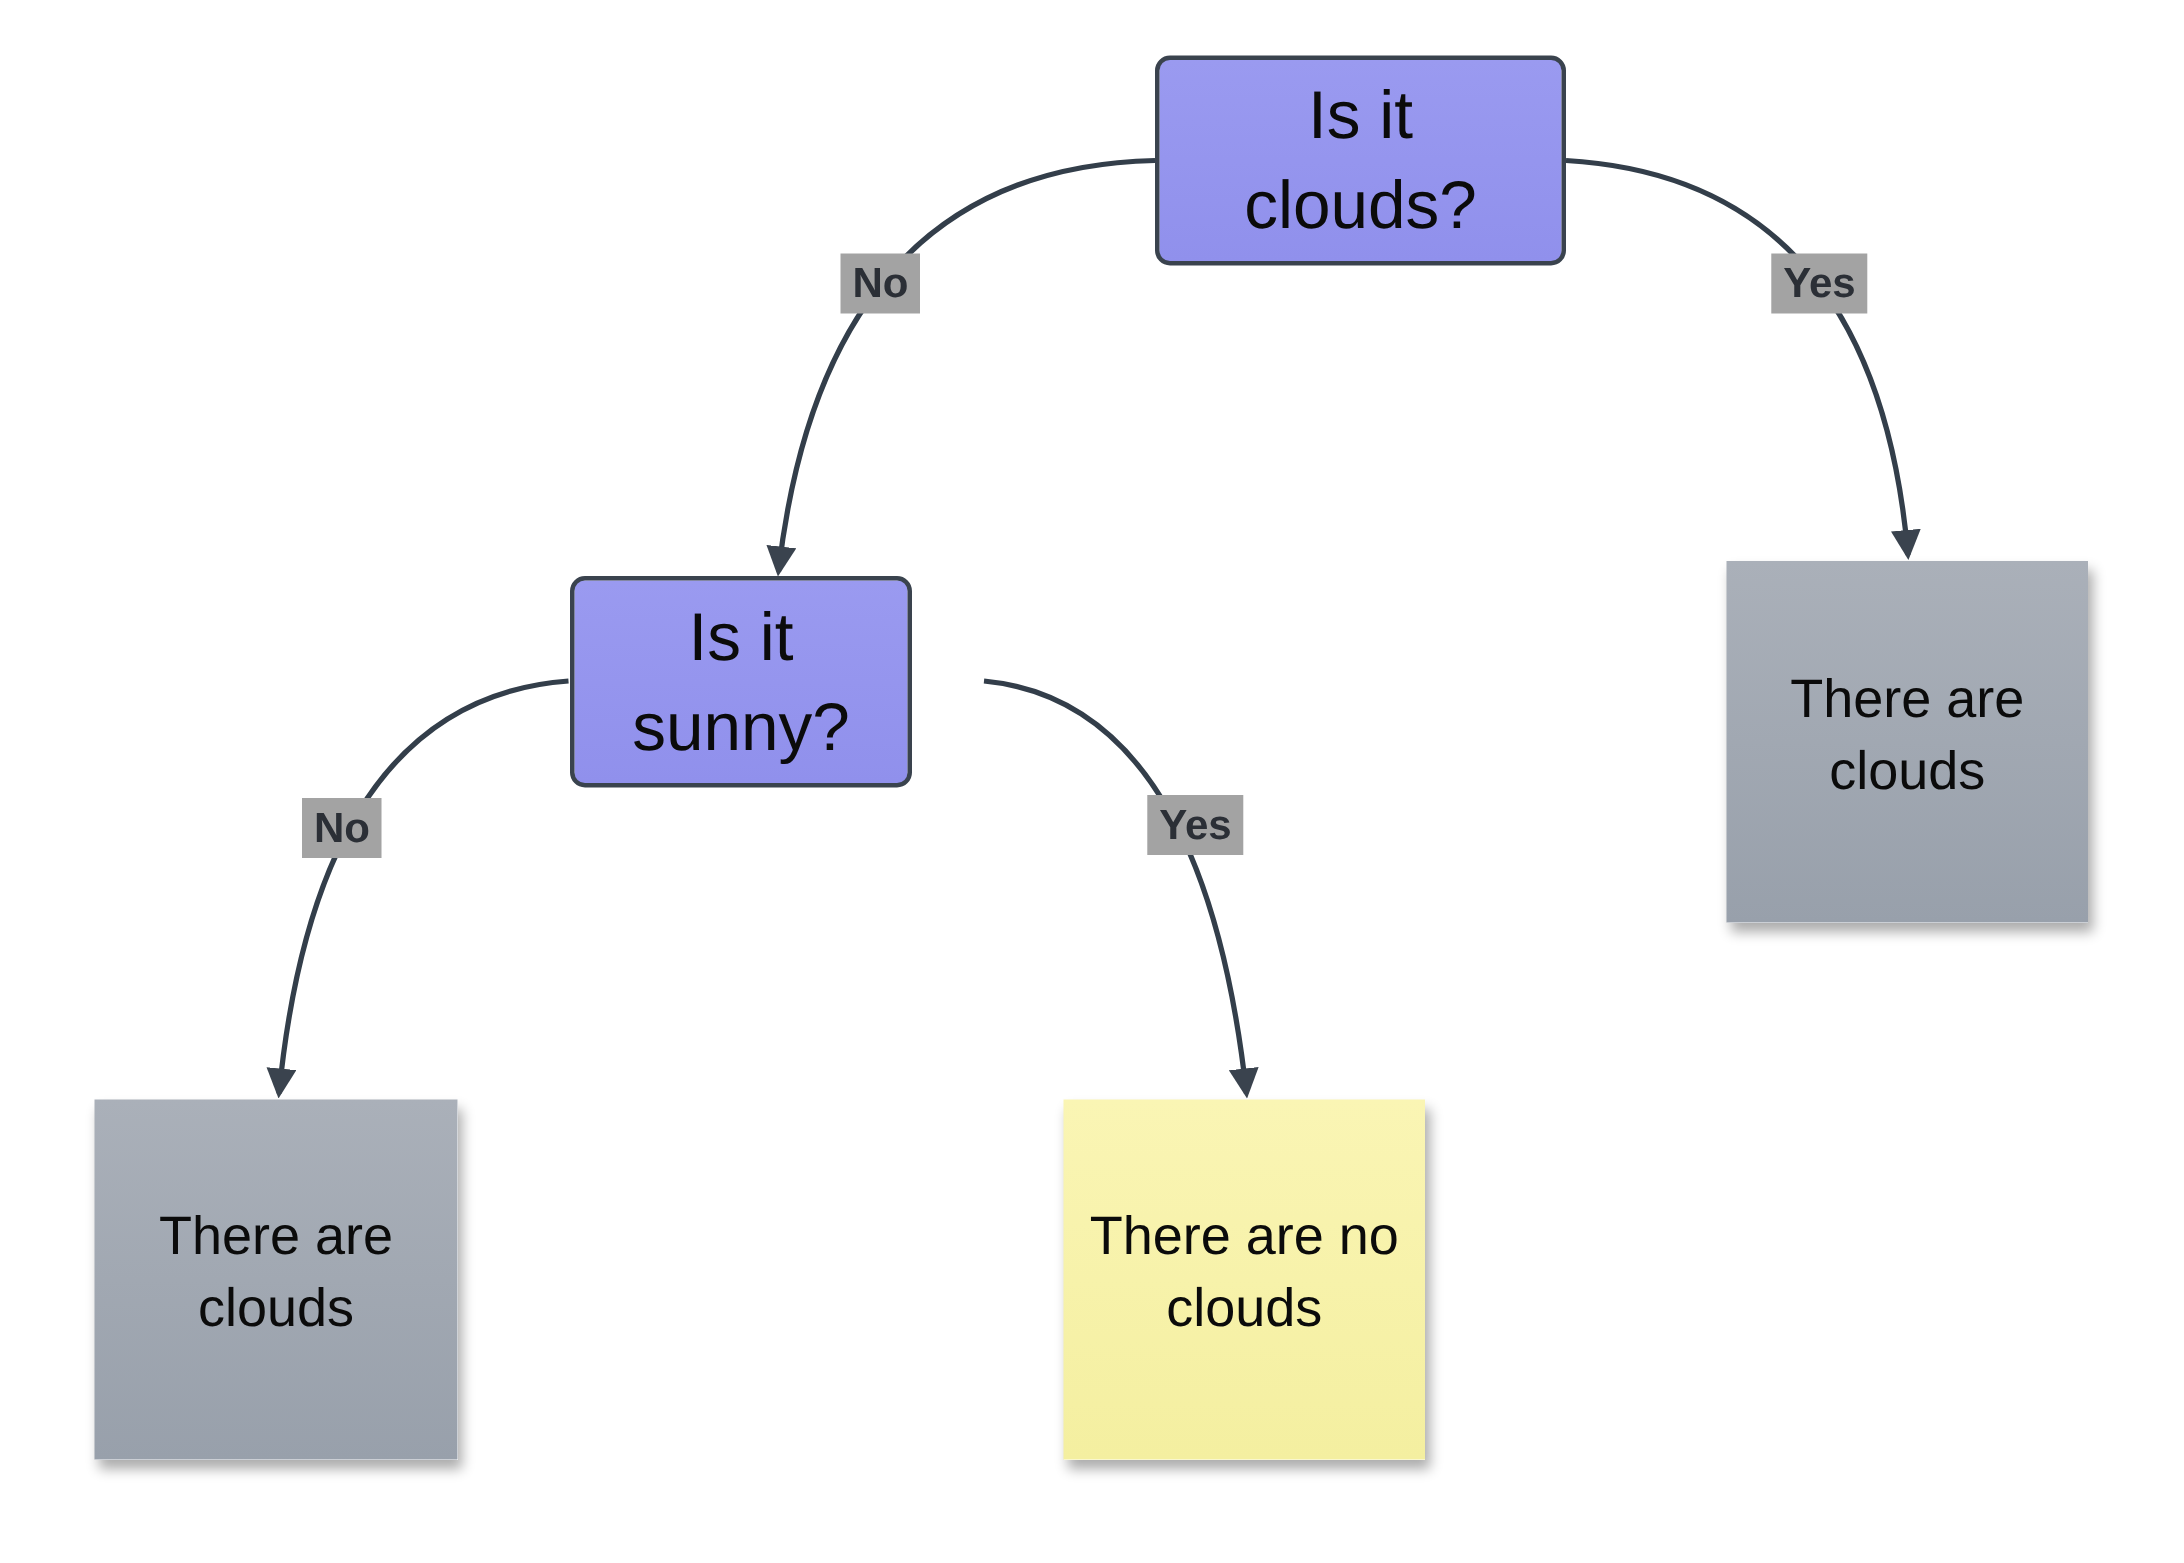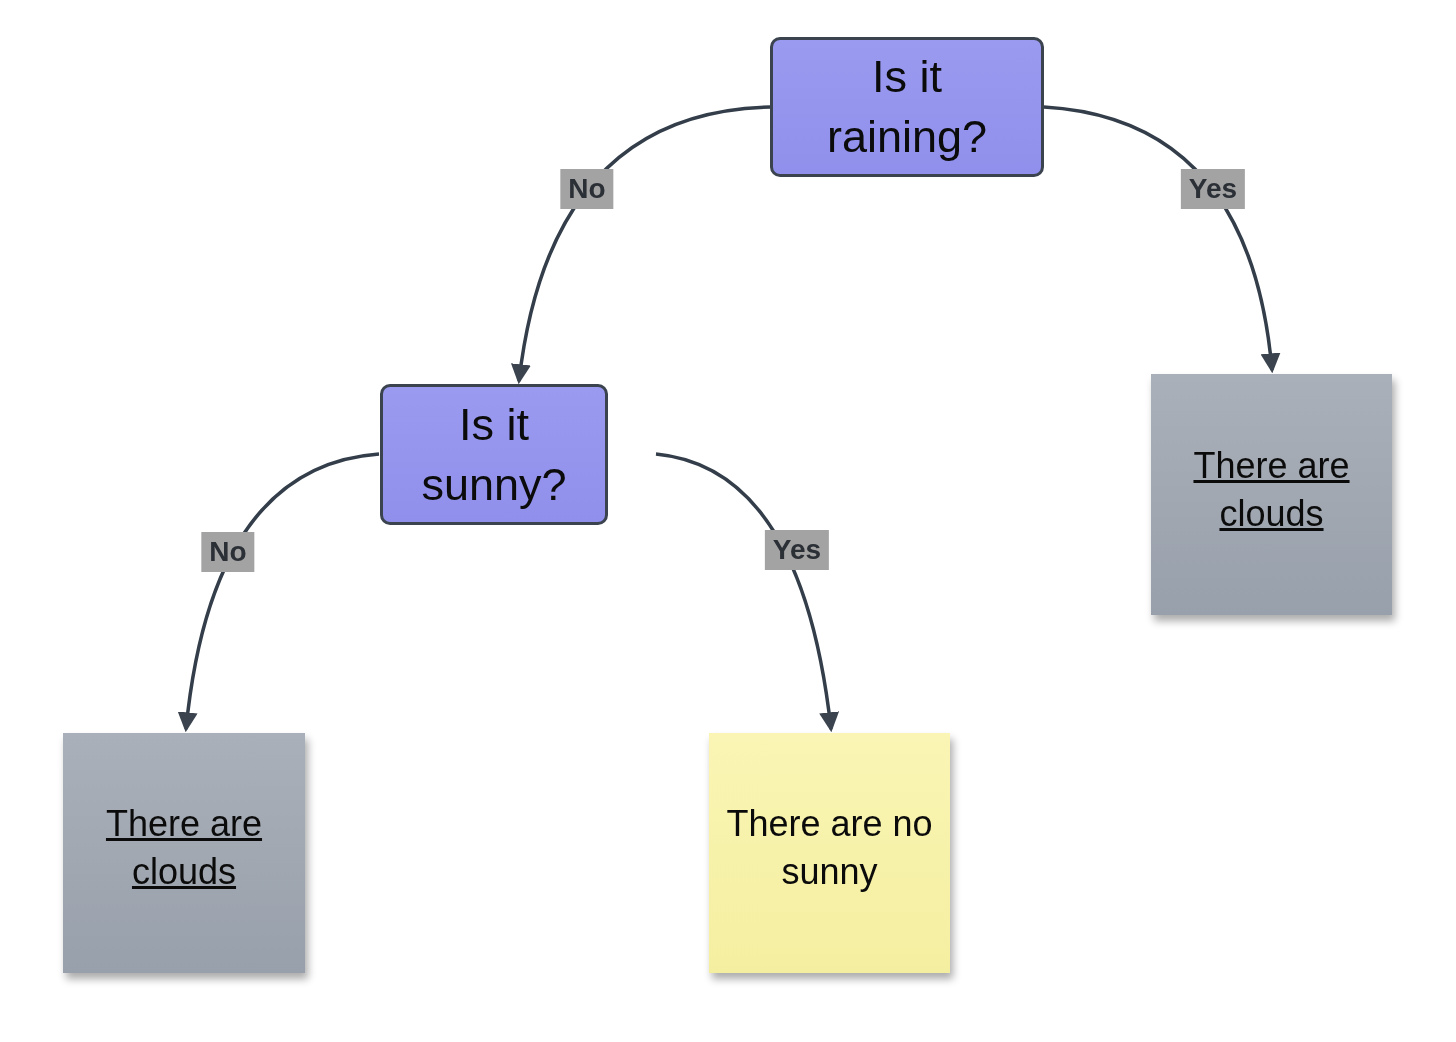"Is it raining?" div { text: raining -> clouds }
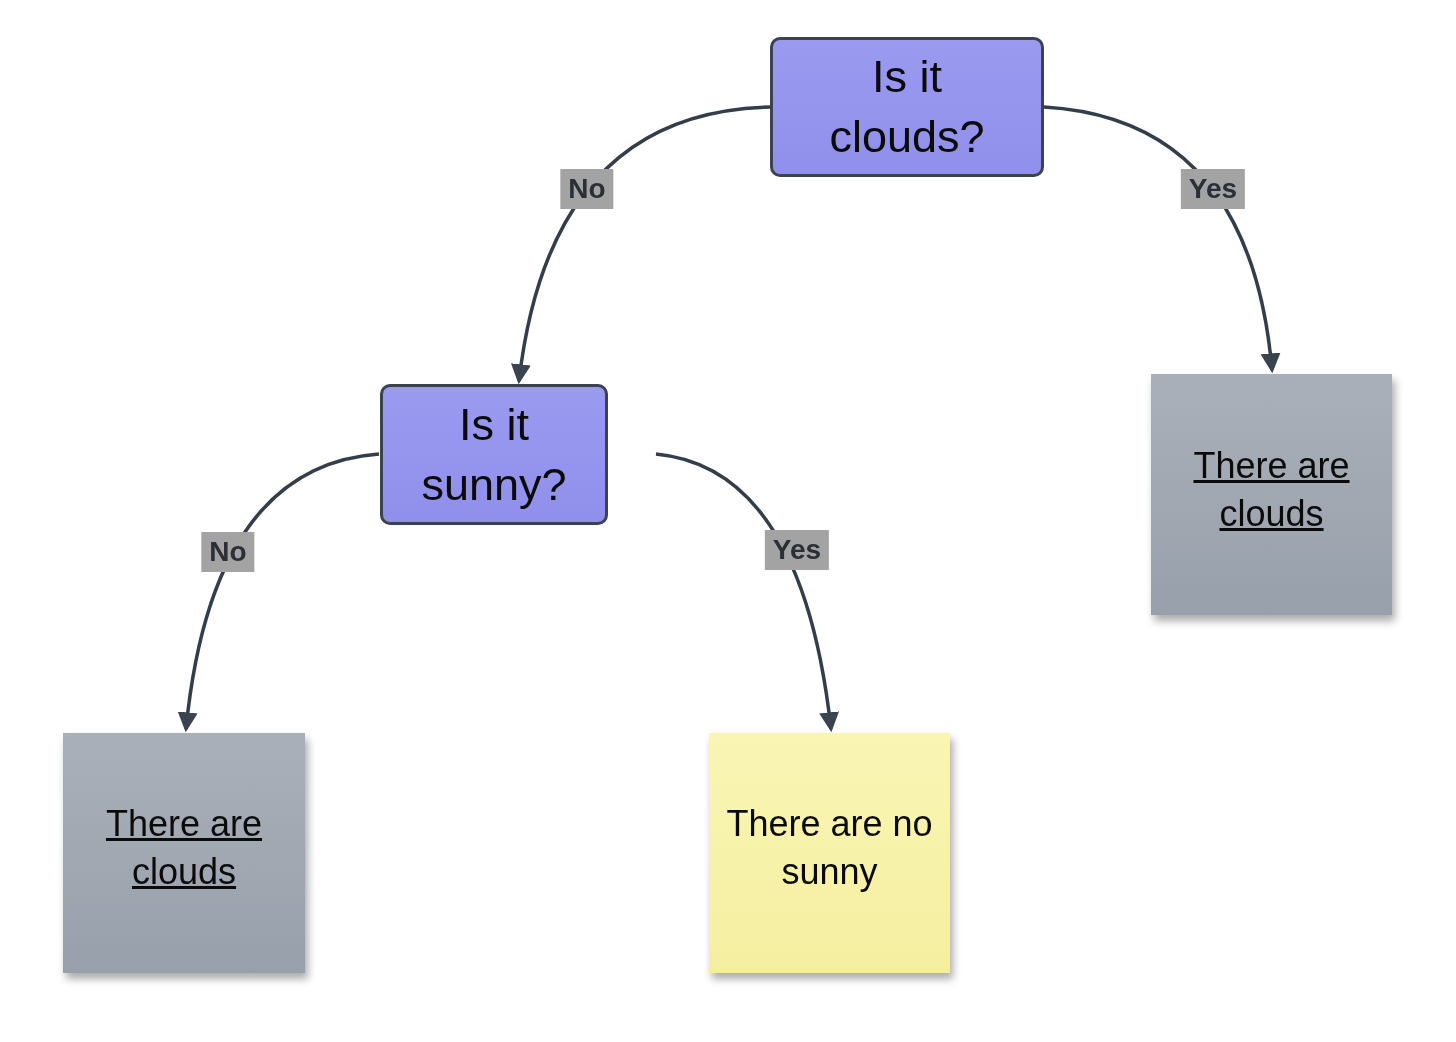"There are clouds" .note-gray { text-decoration: underline -> none }
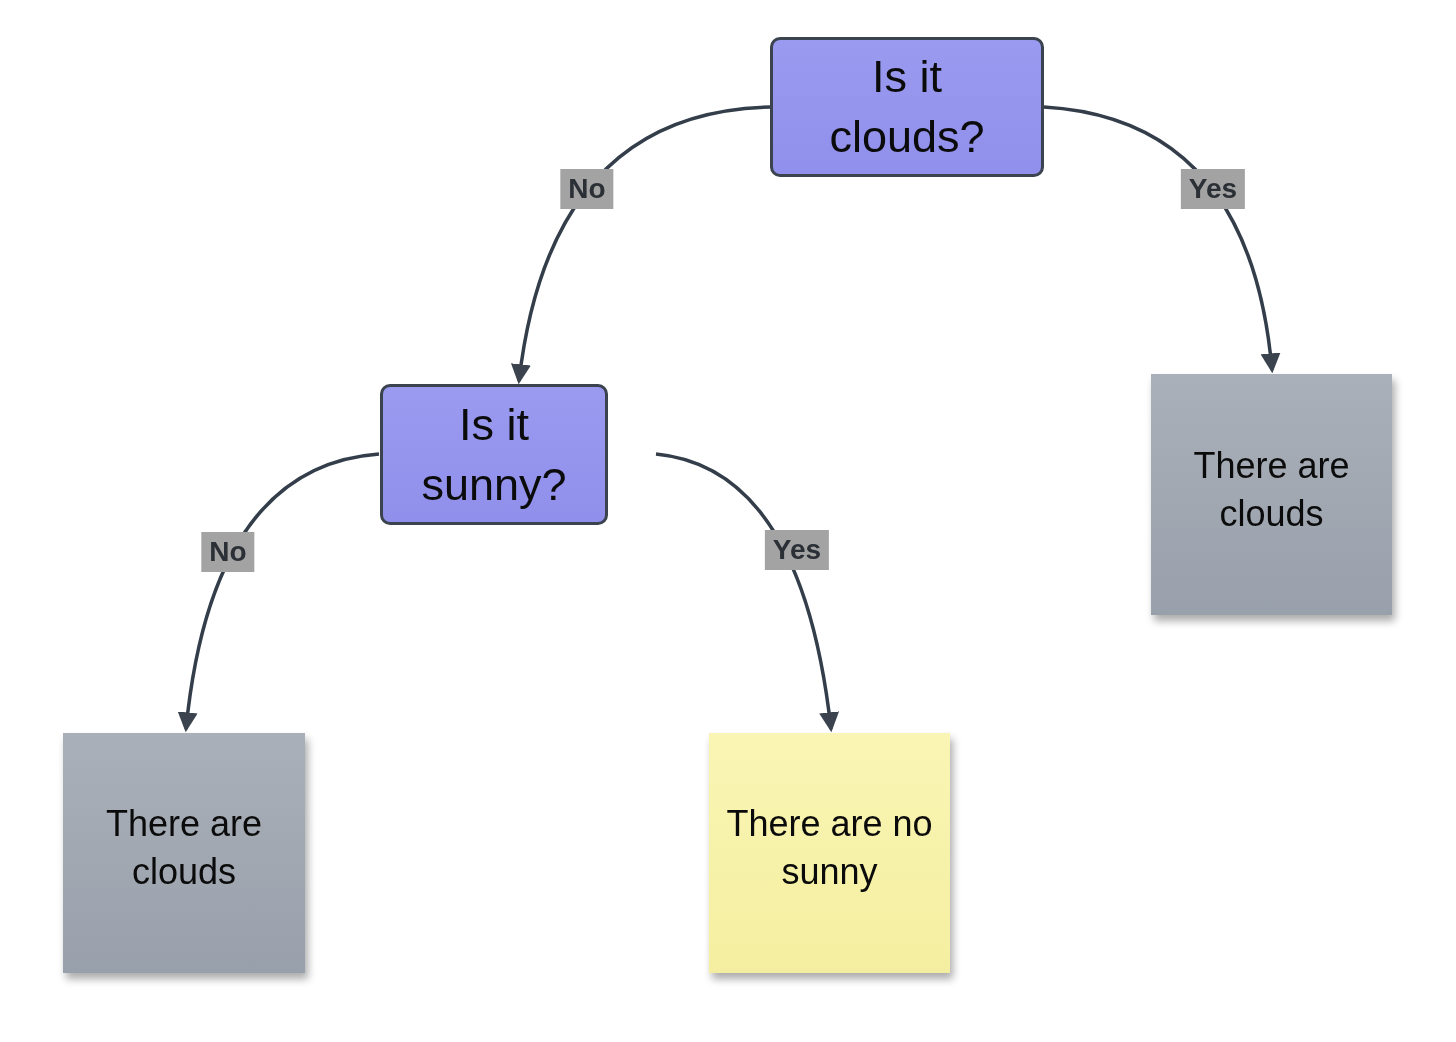"There are no sunny" div { text: sunny -> clouds }
